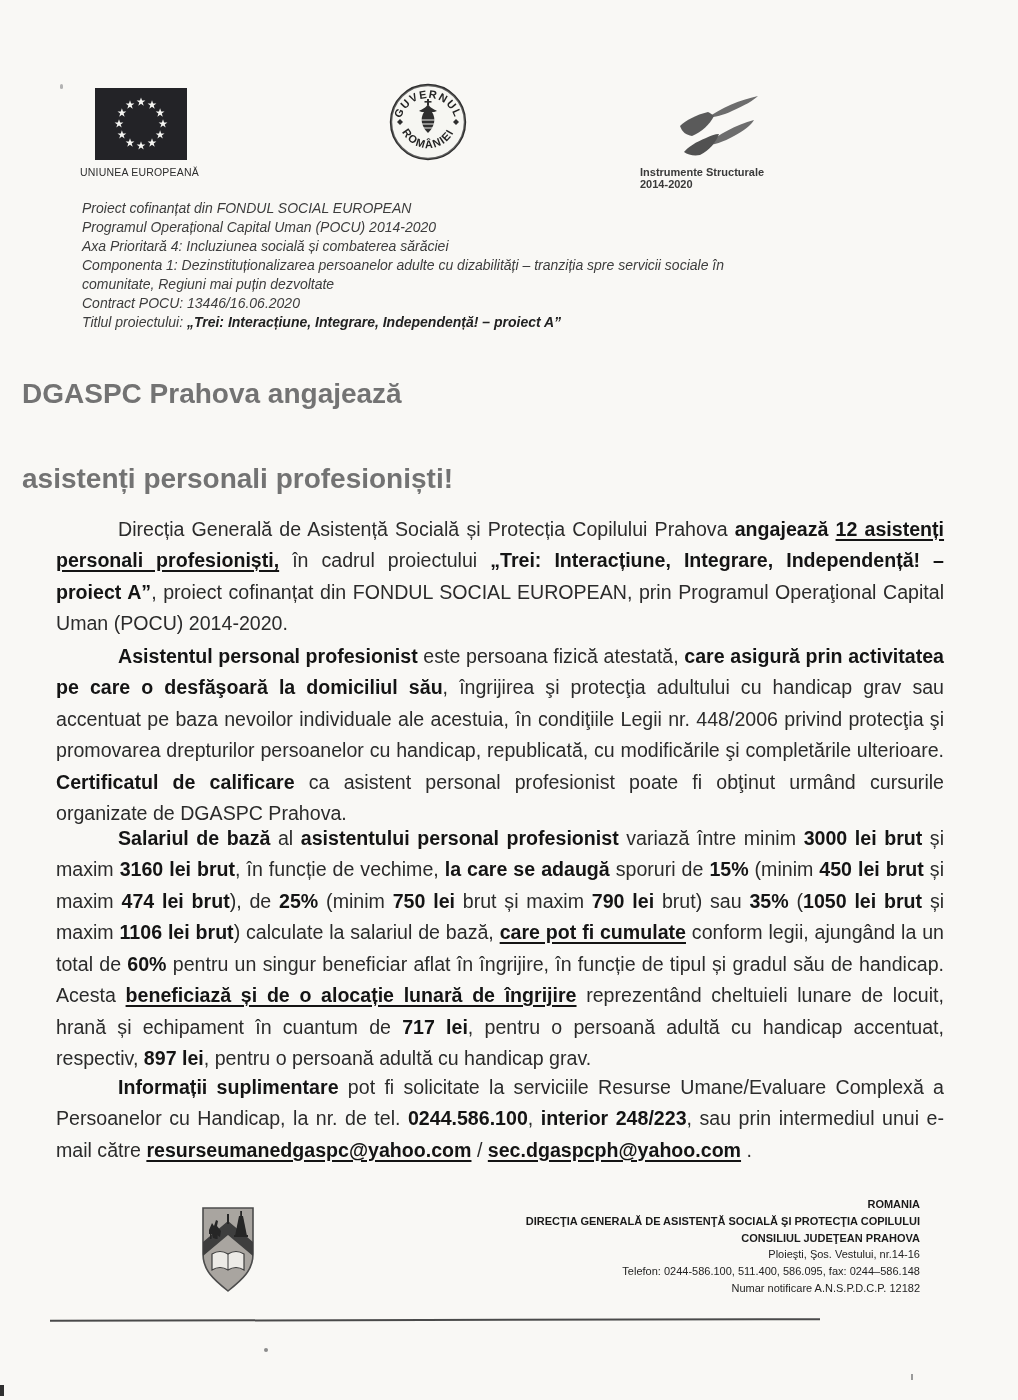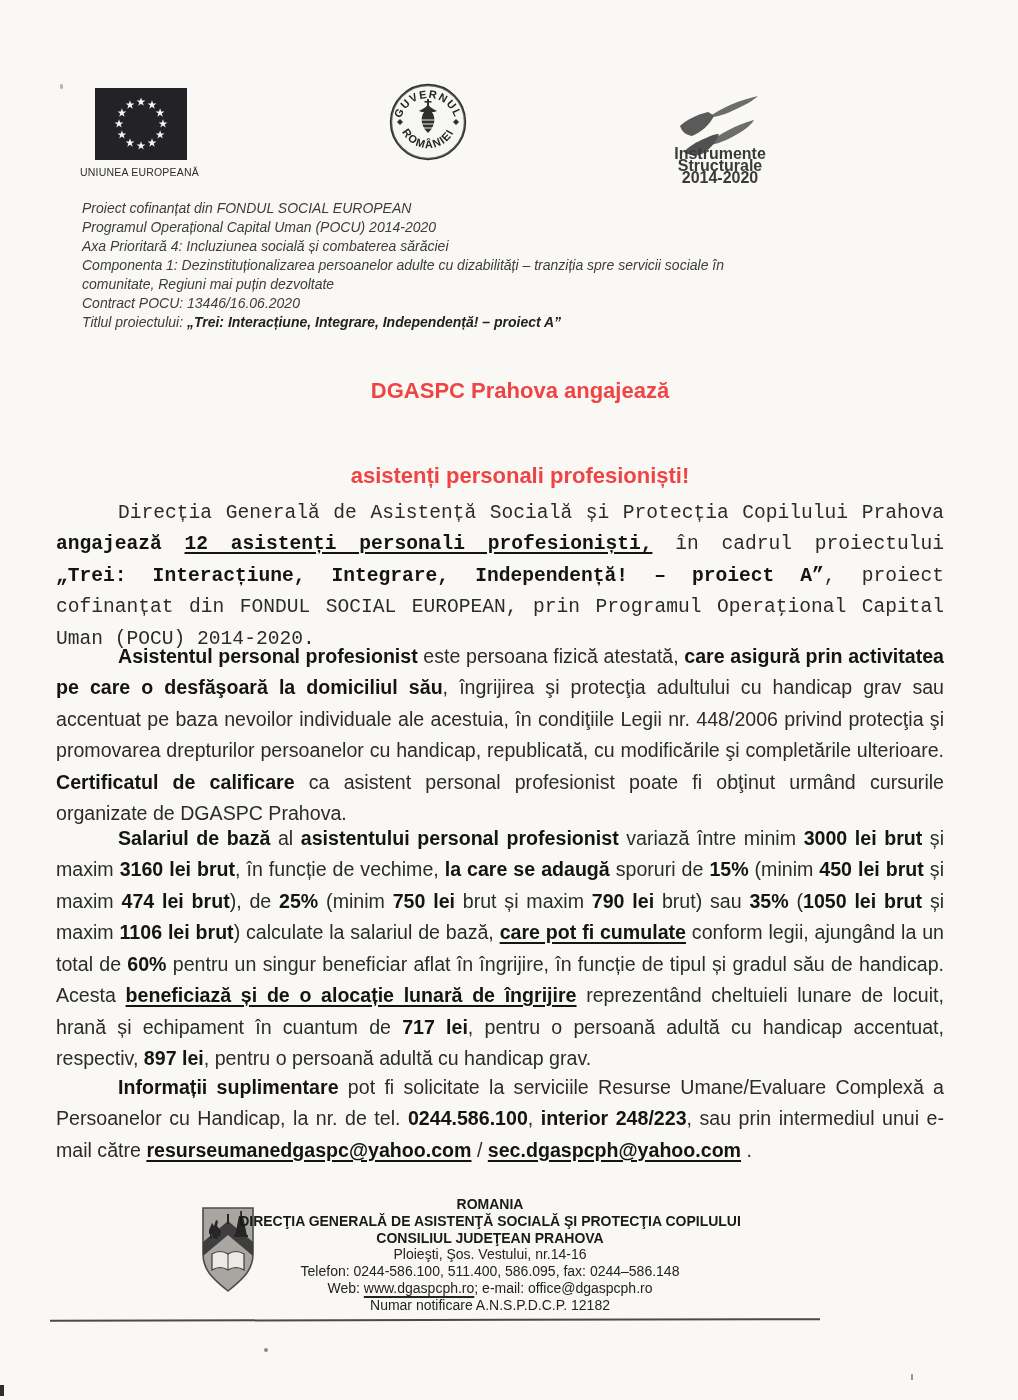"Instrumente Structurale" .is-label { font-size: 16px -> 11px; text-align: center -> left; top: 148px -> 166px }
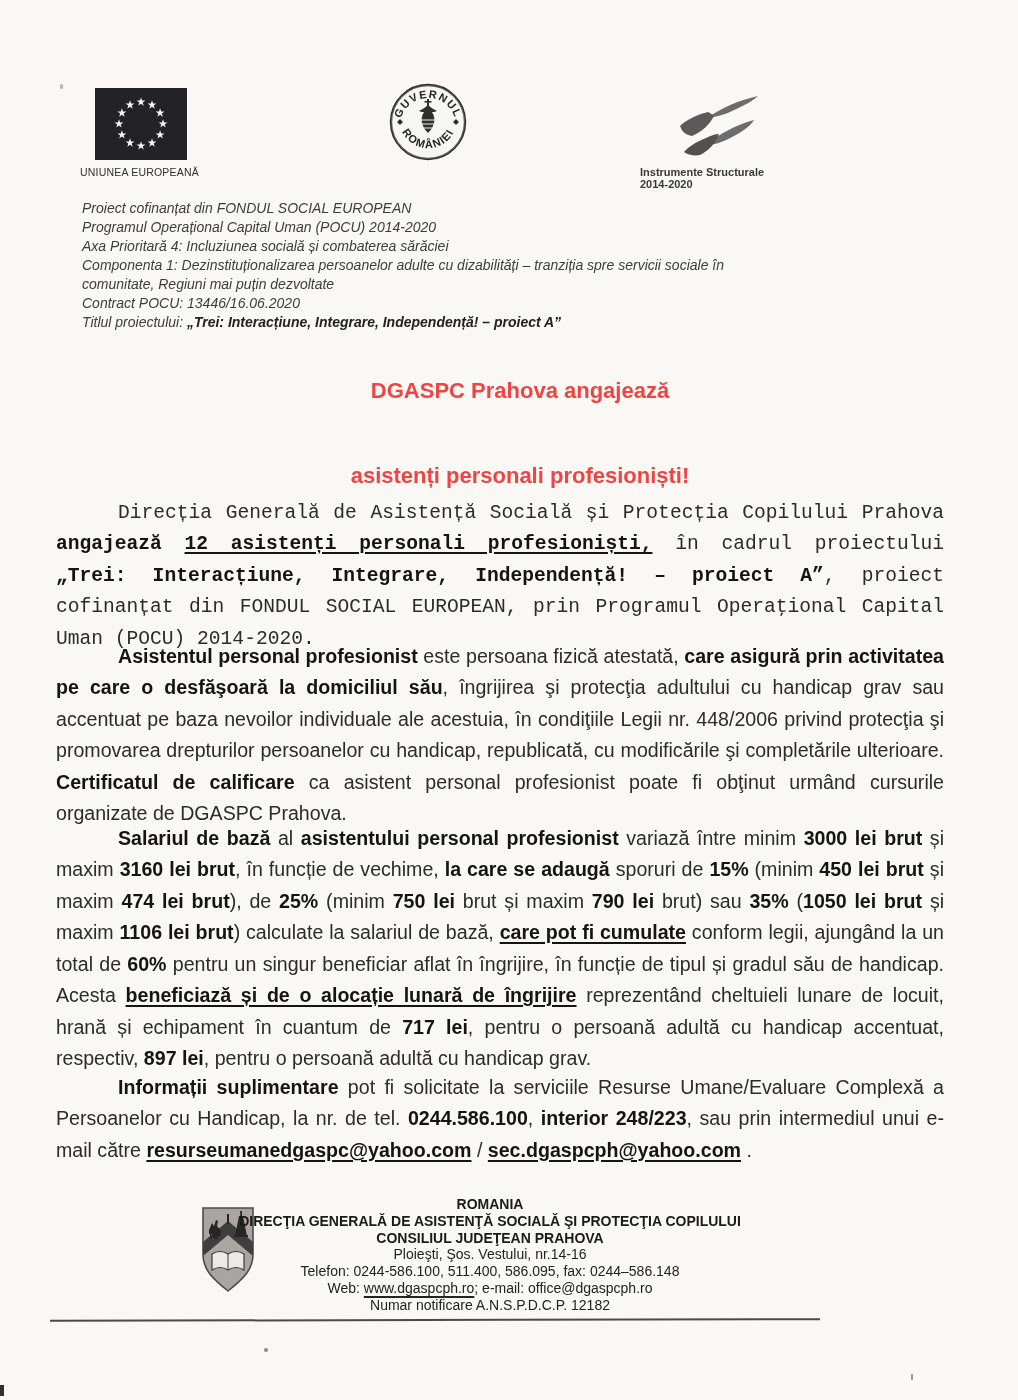"DGASPC Prahova angajează" .headline { color: #ef4444 -> #737373; font-size: 22px -> 28px; text-align: center -> left }
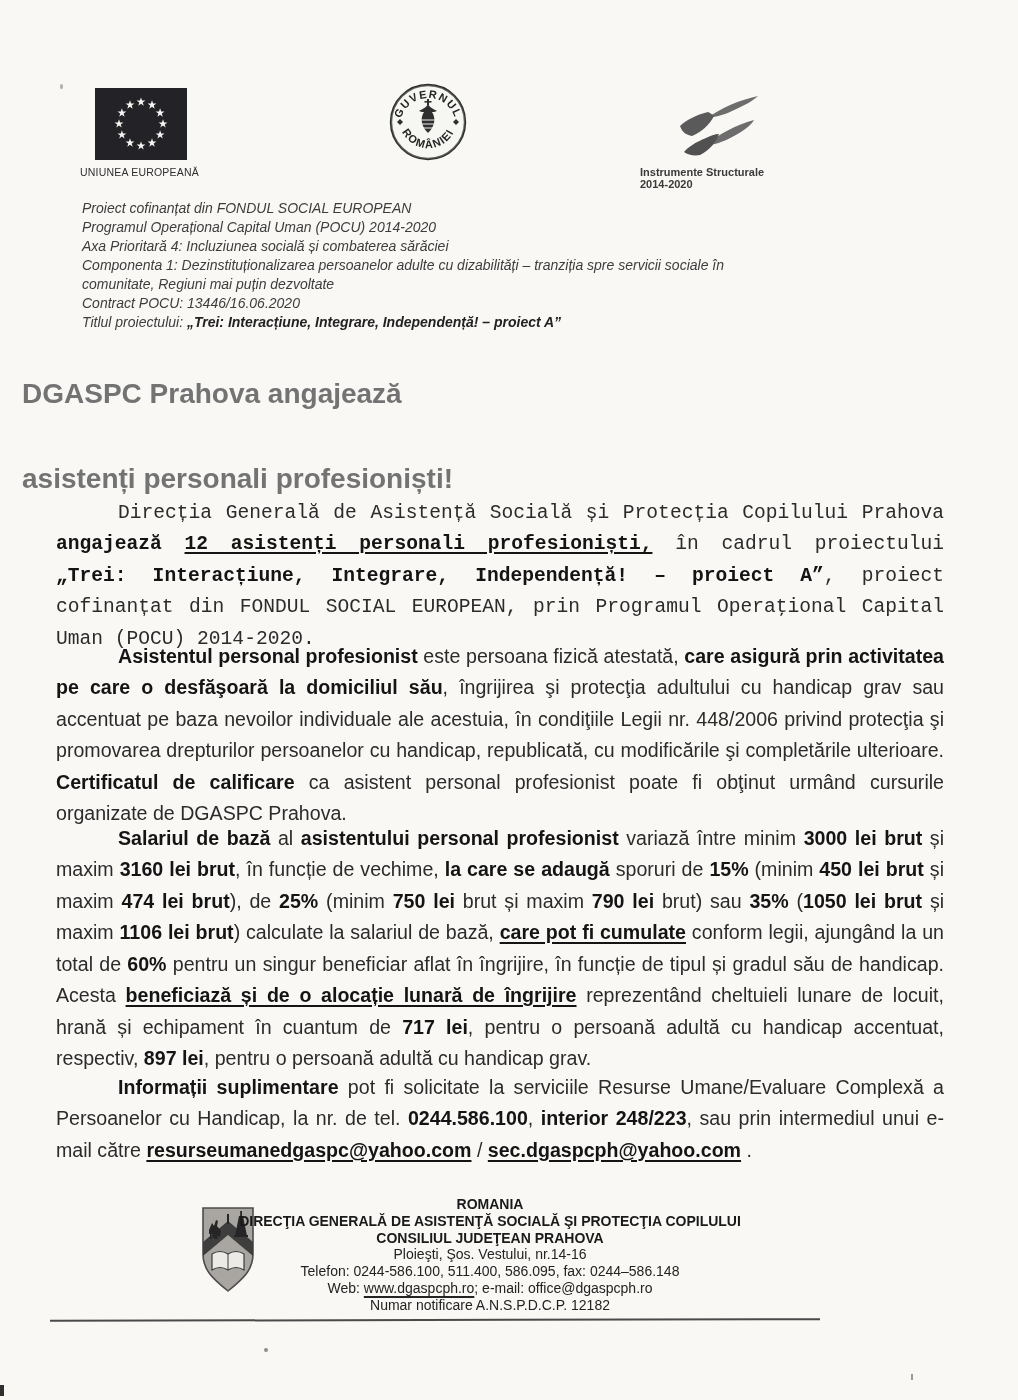"Direcția Generală de Asistență Socială" .p1 { font-family: Liberation Mono, monospace -> none; top: 478px -> 494px }
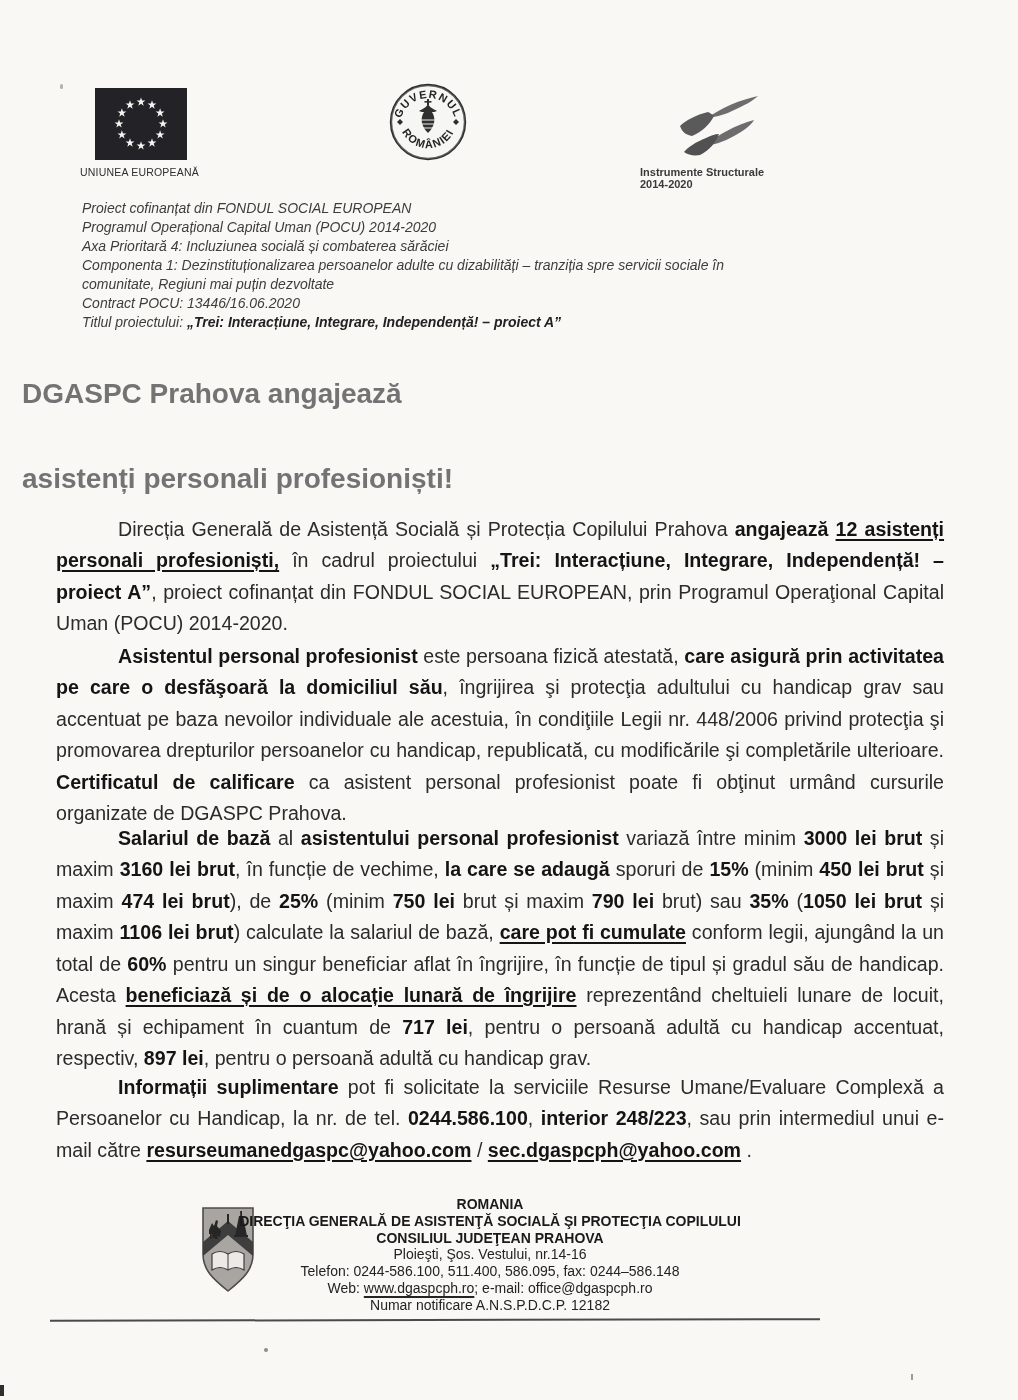"ROMANIA" .footer { font-size: 14px -> 11px; text-align: center -> right }
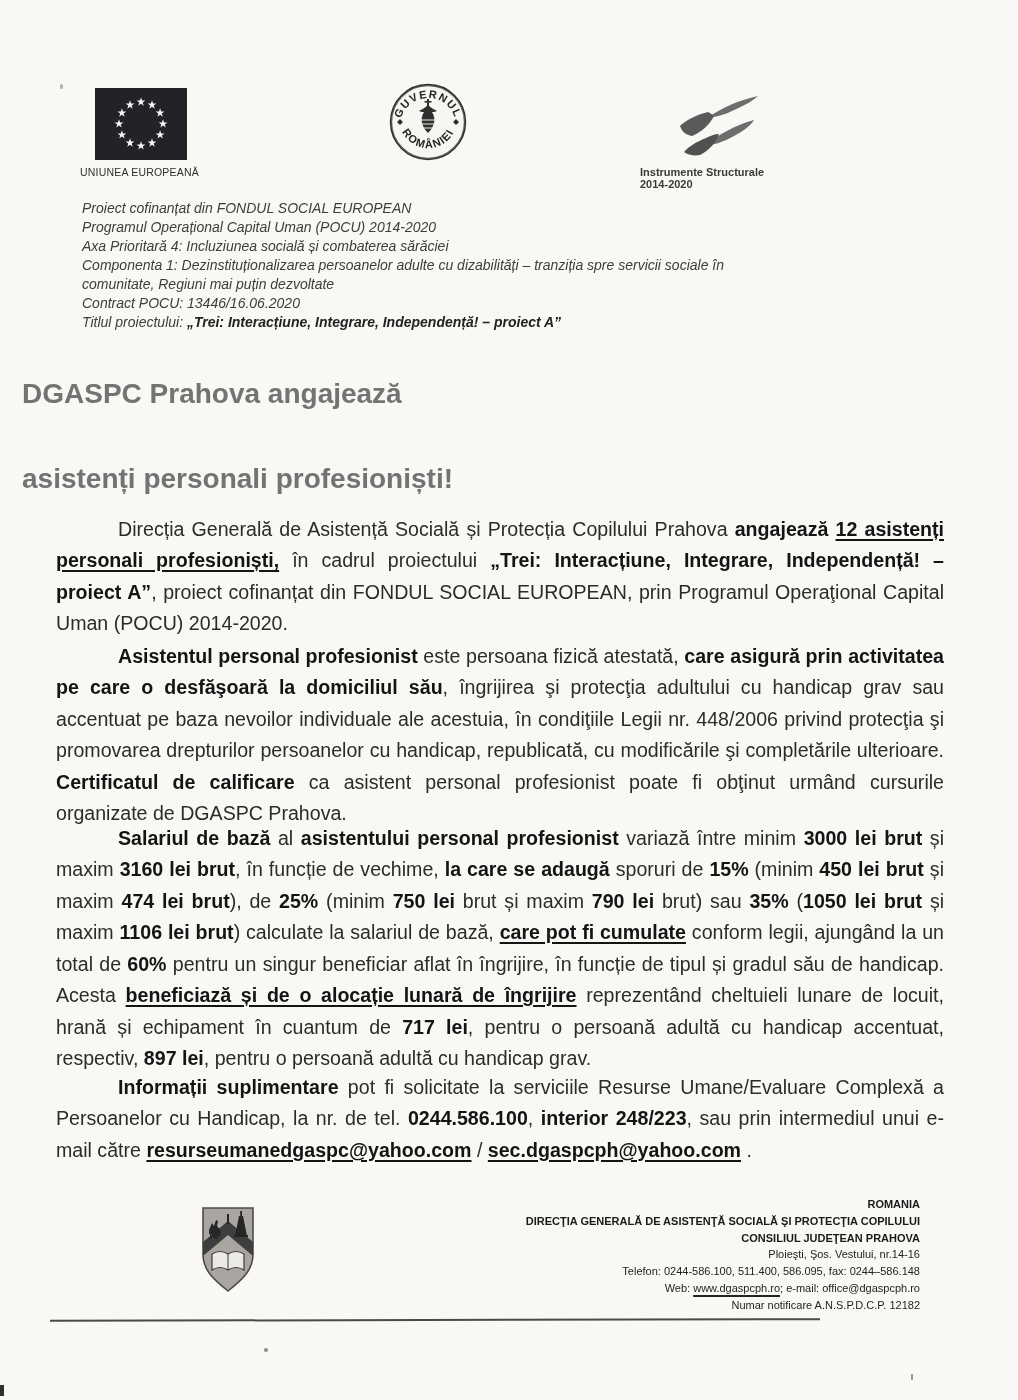"Web: www.dgaspcph.ro; e-mail:" div { html: <div><span>Web: </span><span>www.dgaspcph.ro</span><span>; e-mail: office@dgaspcph.ro</span></div> -> none }
